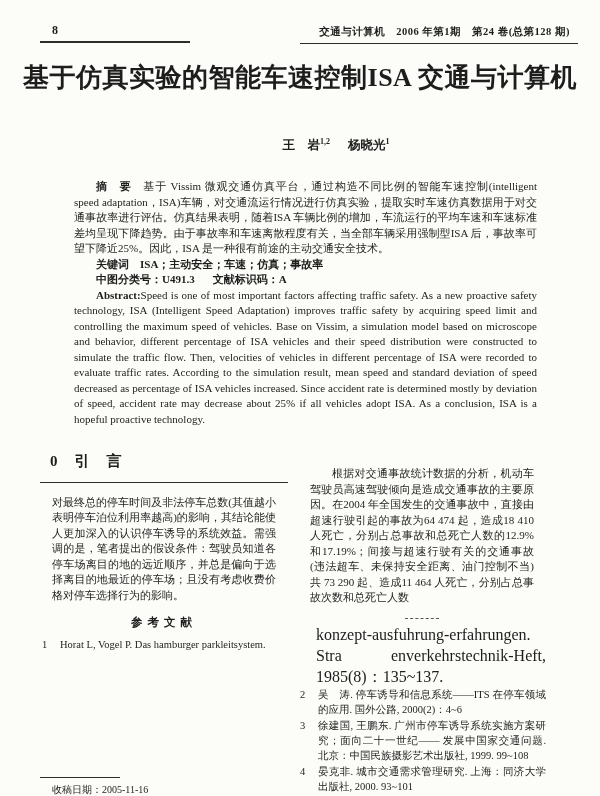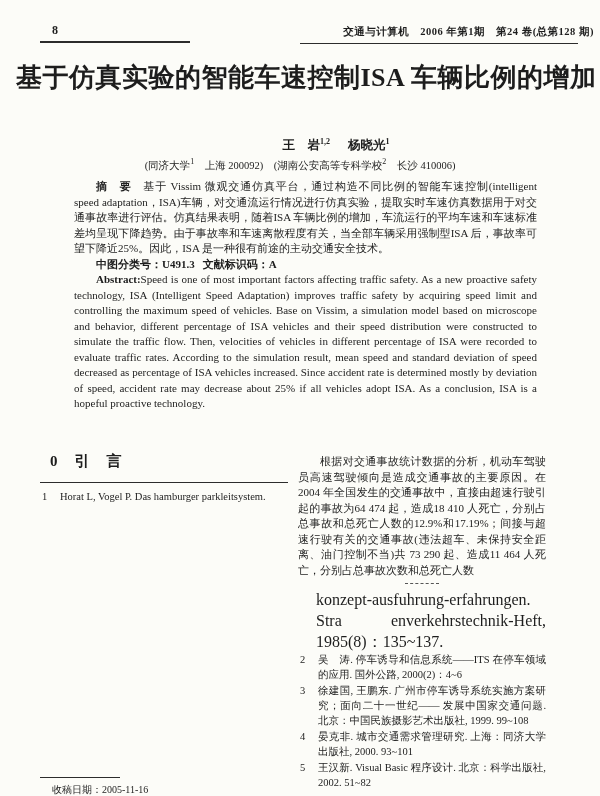"交通与计算机 2006 年第1期 第24 卷(总第128" .journal-line { right: 6px -> 30px }
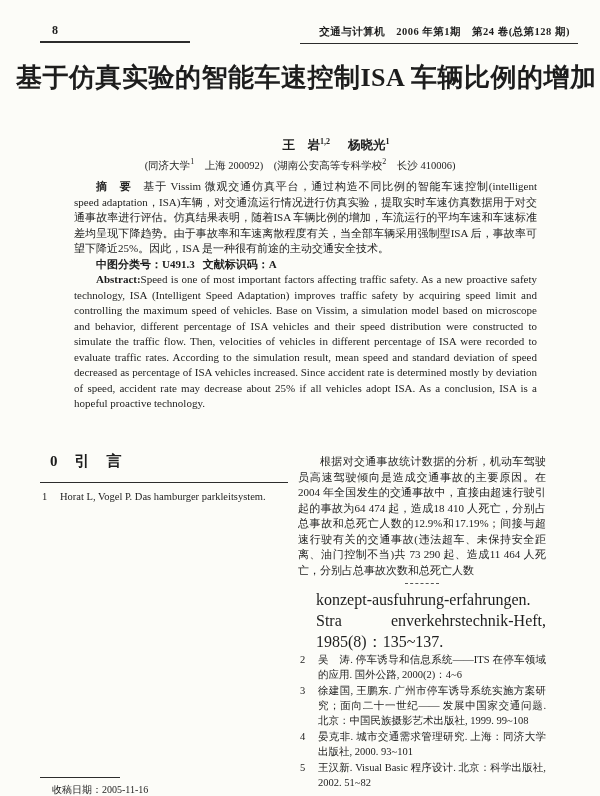"基于仿真实验的智能车速控制ISA 车辆比例的增加" div.article-title { text: 车辆比例的增加 -> 交通与计算机 }
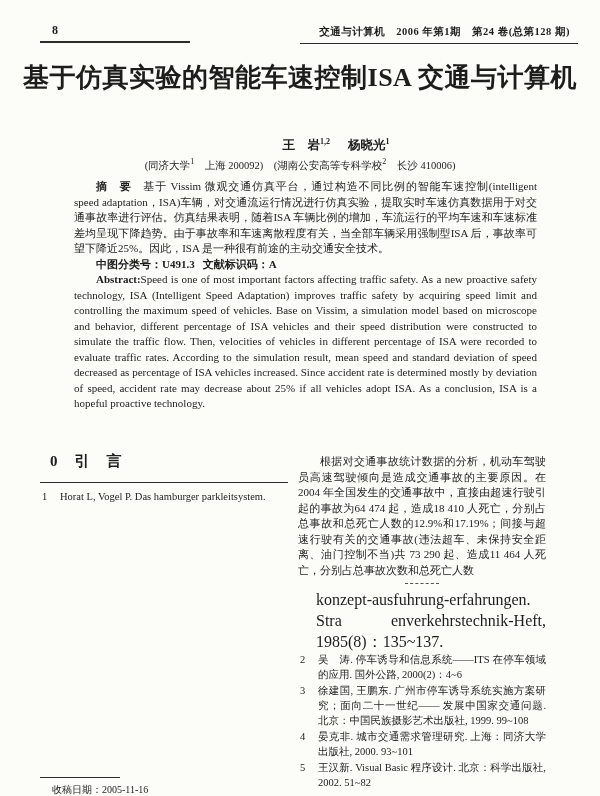"(同济大学1 上海 200092) (湖南公安高等专科学校2 长沙" div.affiliations { html: <div> <span>(同济大学</span><sup>1</sup><span> 上海 200092) </span><span>(湖南公安高等专科学校</span><sup>2</sup><span> 长沙 410006)</span> </div> -> none }
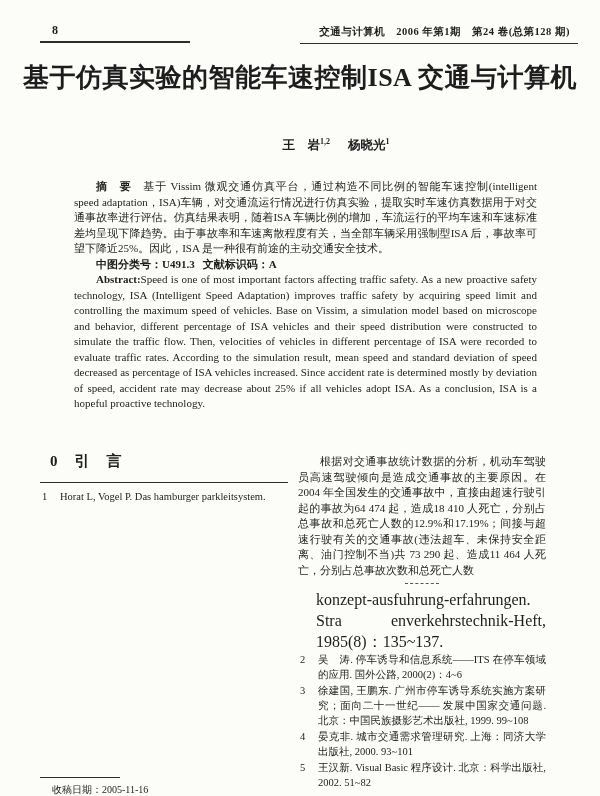"关键词 ISA；主动安全；车速；仿真；事故率" p.para-indent { html: none -> <p><span>关键词</span><span> ISA；主动安全；车速；仿真；事故率</span></p> }
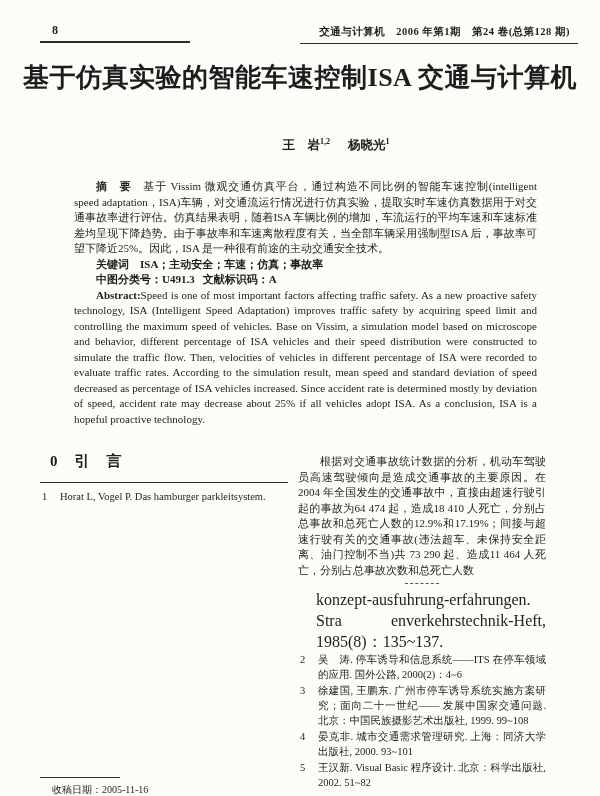"文献标识码：" .doc-label { margin-left: 8px -> 18px }
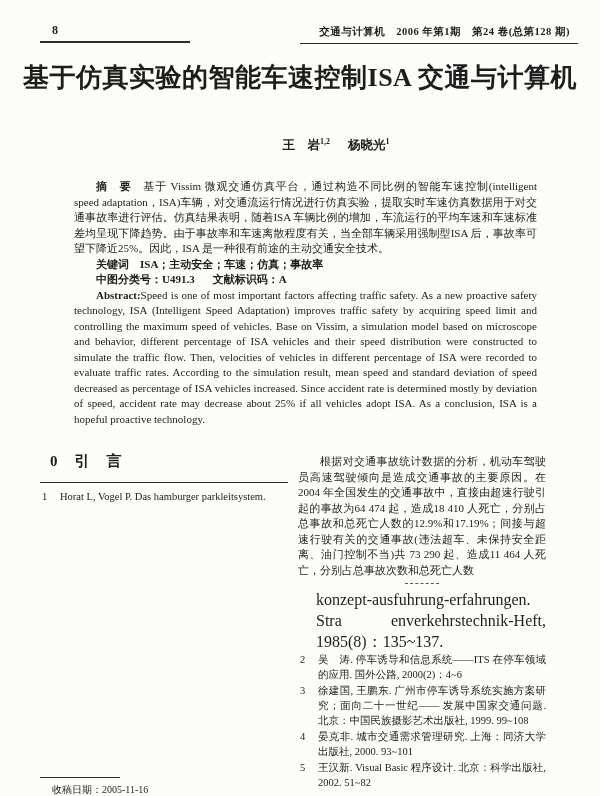"根据对交通事故统计数据的分析，机动车驾驶员高速驾驶倾向是造成交通事故的主要原因。" .col p { margin: 0 -> 12px }
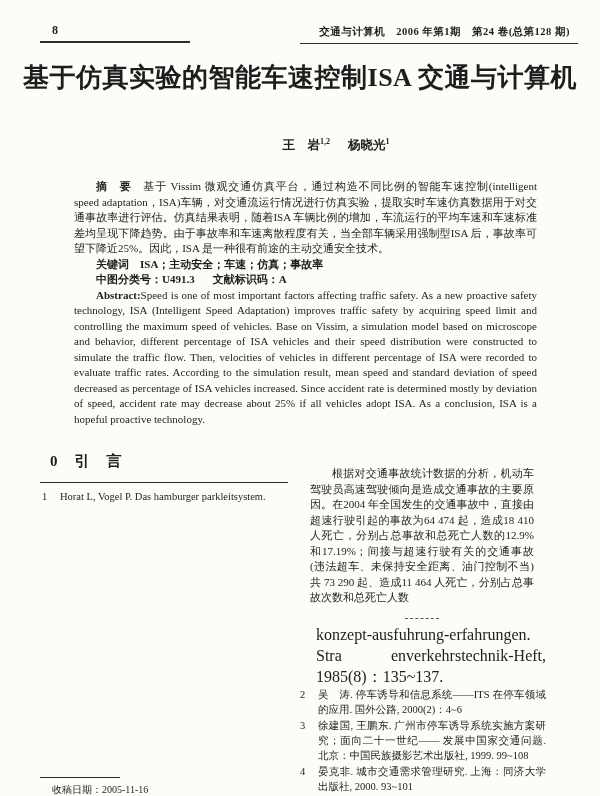"对最终总的停车时间及非法停车总数(其值越小表明停车泊位利用率越高)的影响，其结论" p { html: none -> <p>对最终总的停车时间及非法停车总数(其值越小表明停车泊位利用率越高)的影响，其结论能使人更加深入的认识停车诱导的系统效益。需强调的是，笔者提出的假设条件：驾驶员知道各停车场离目的地的远近顺序，并总是偏向于选择离目的地最近的停车场；且没有考虑收费价格对停车选择行为的影响。</p> }
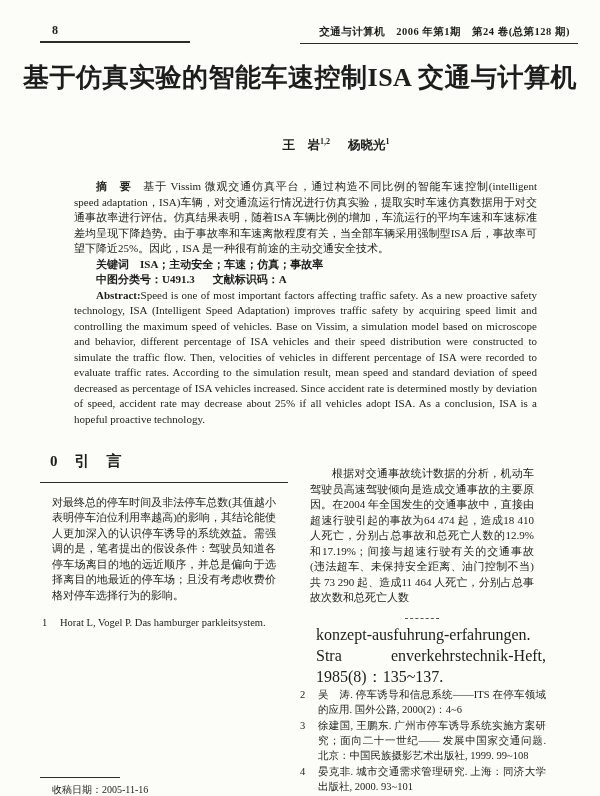"参考文献" div.ref-heading { html: none -> <div>参考文献</div> }
